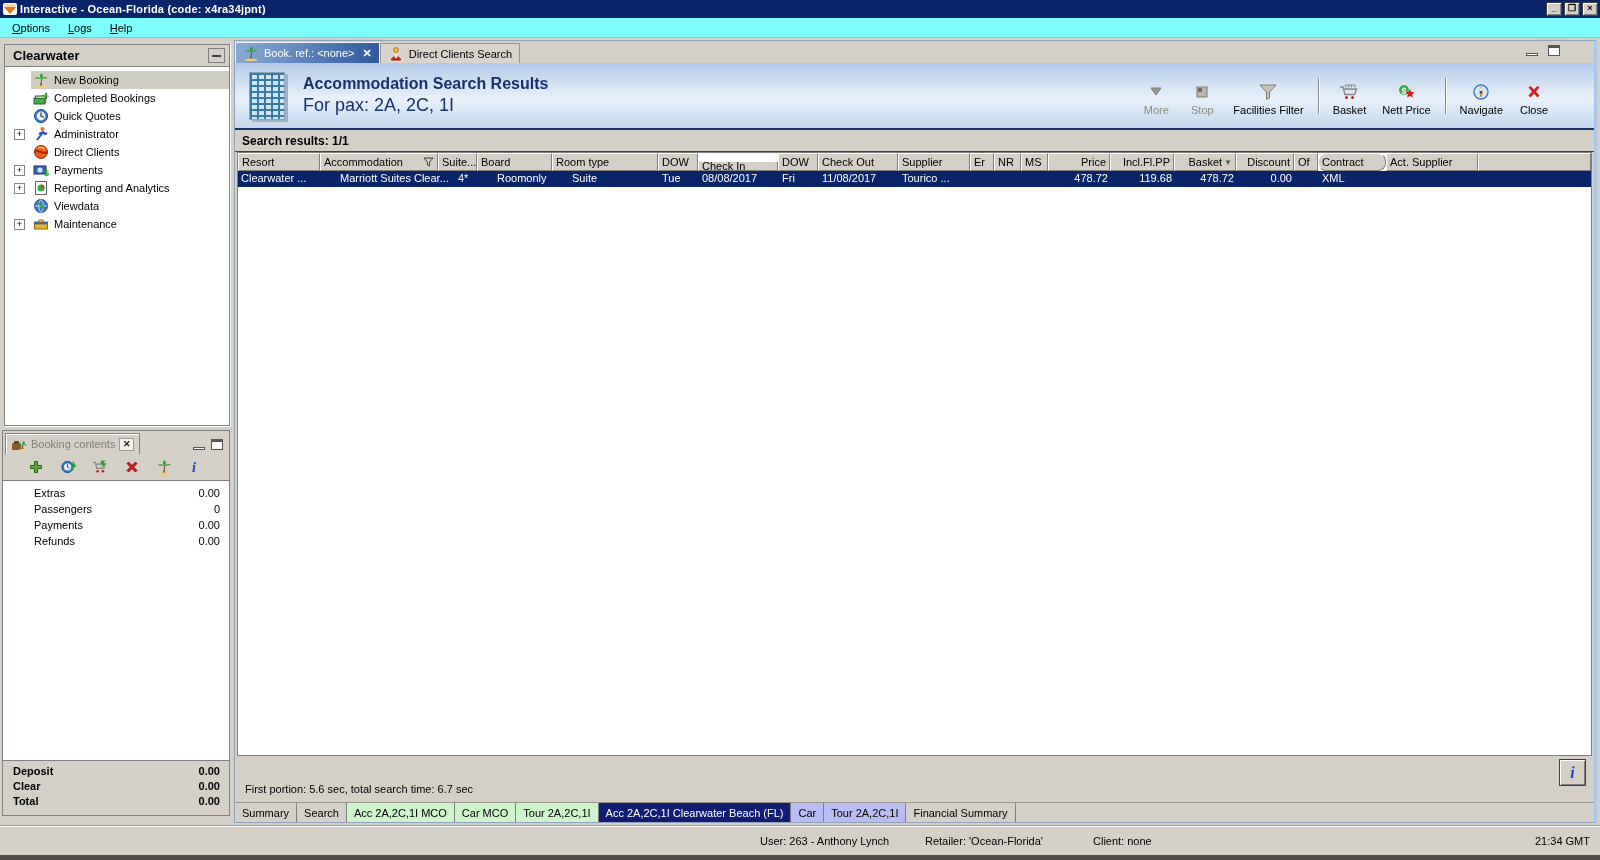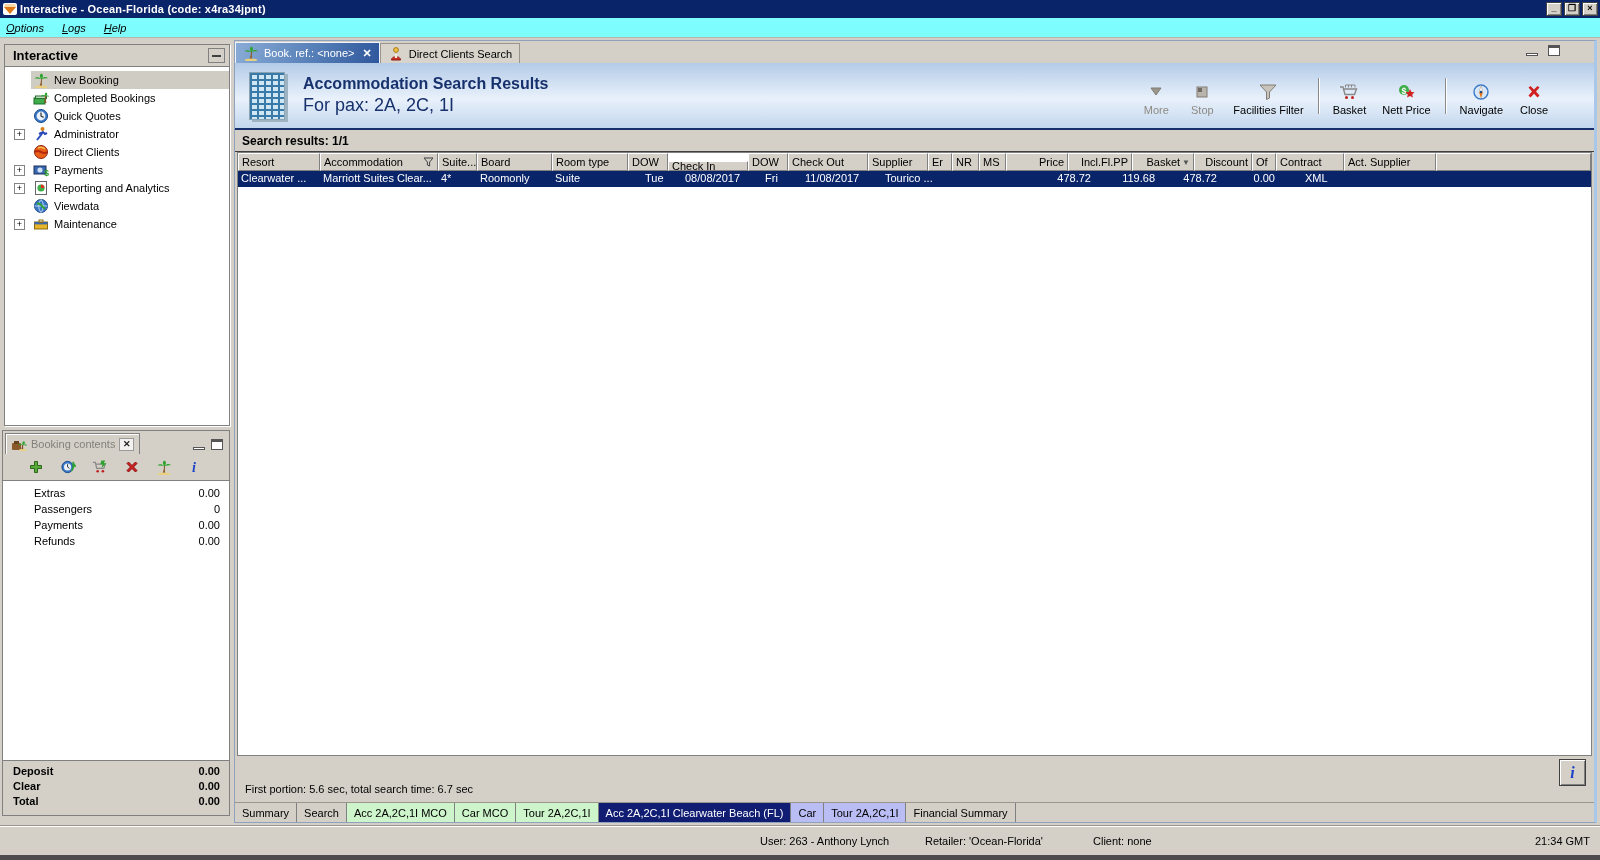"Options" .menubar { font-style: italic -> none; padding-left: 6px -> 12px }
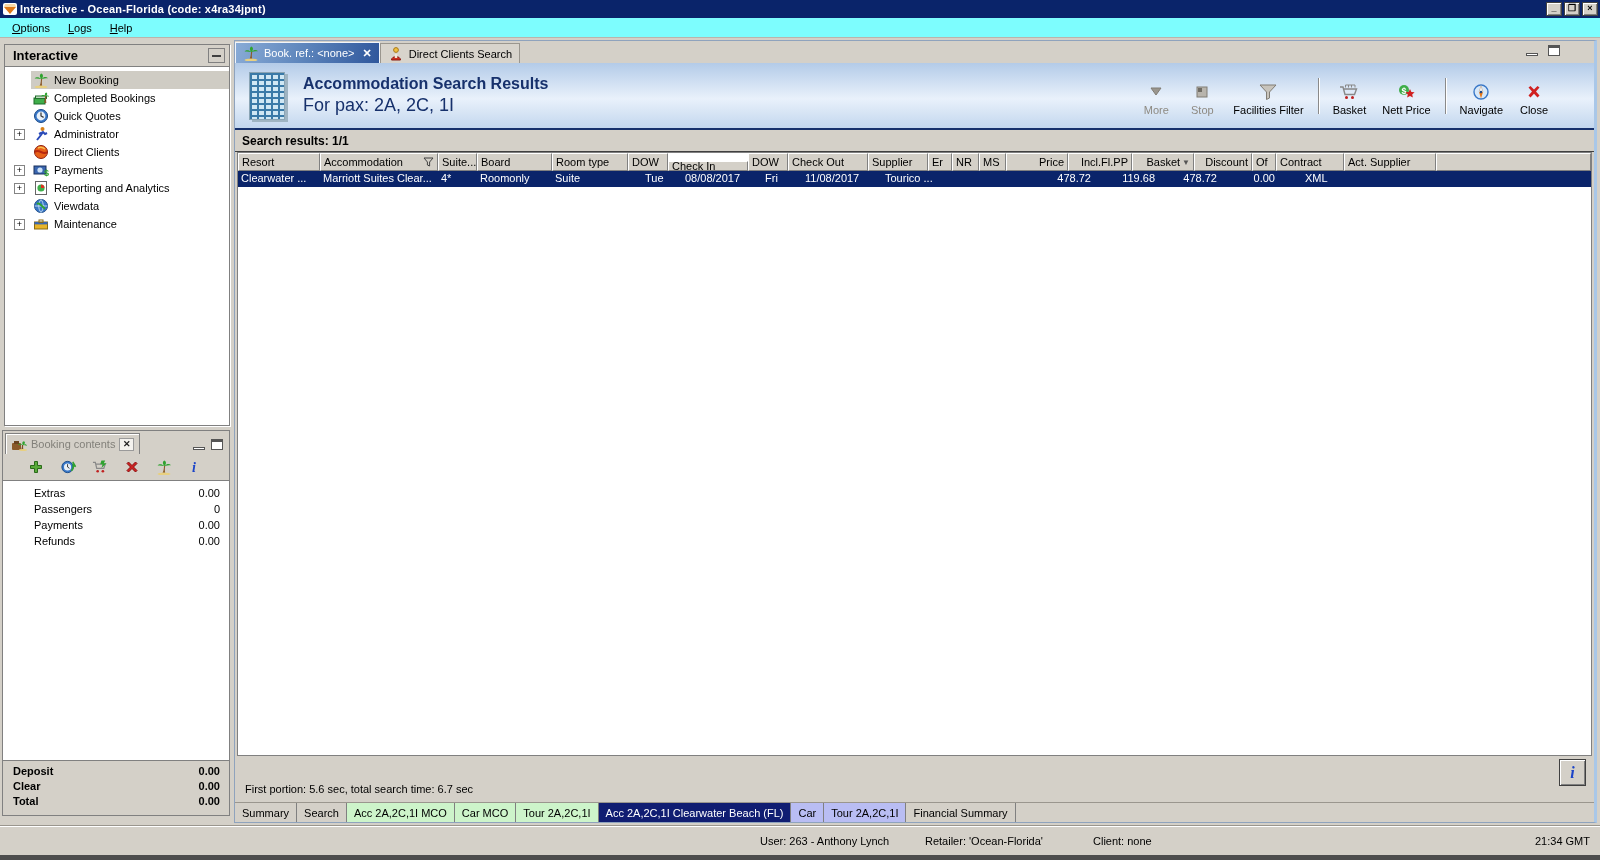"Interactive" span.side-title { text: Interactive -> Clearwater }
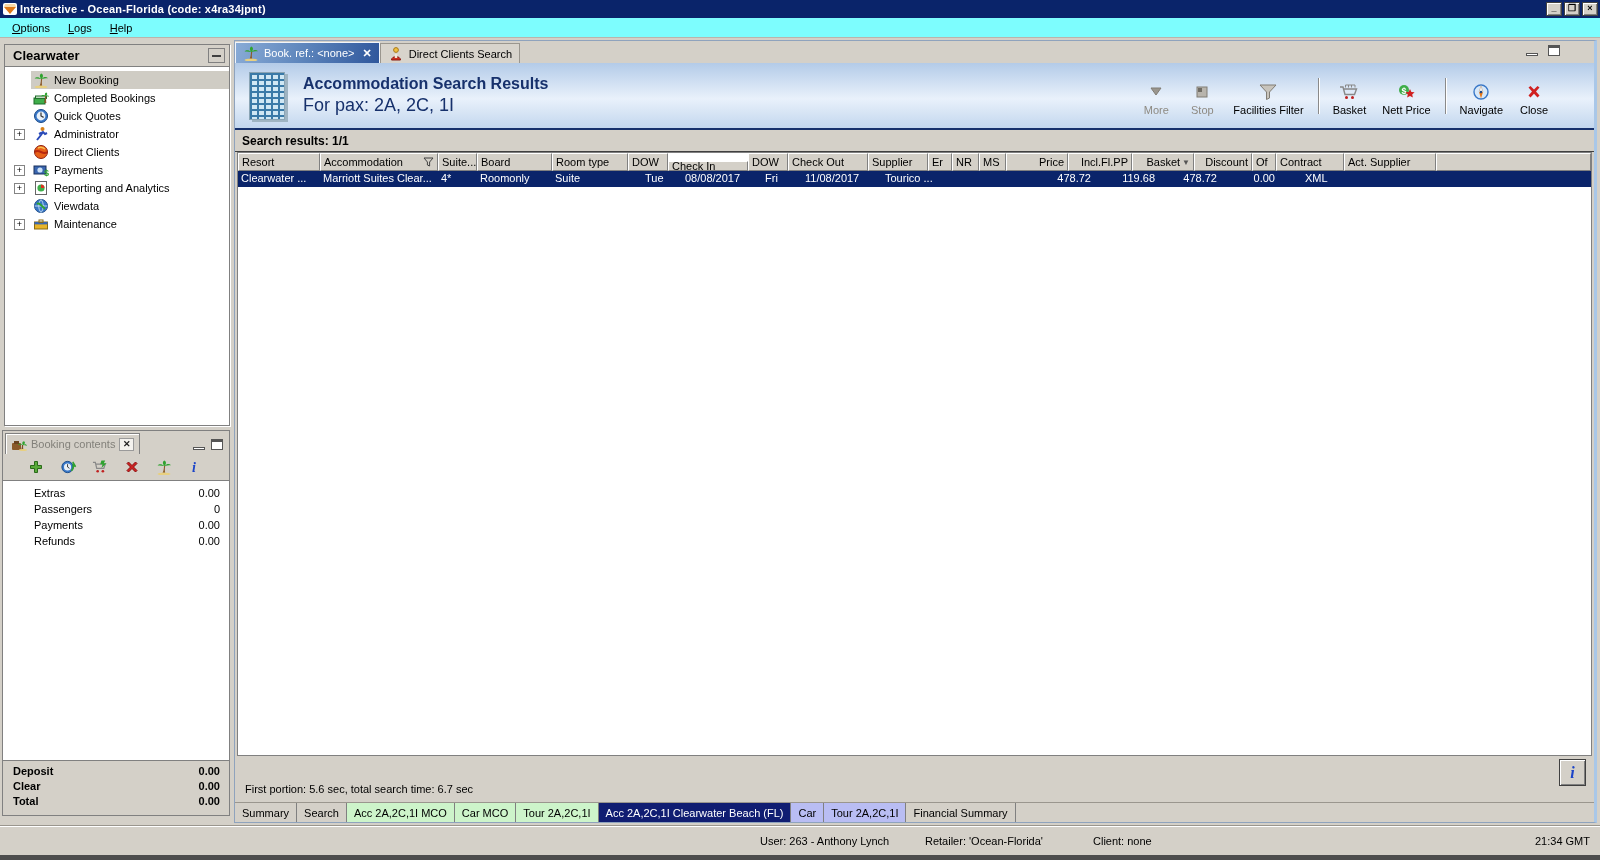"Room type" span.th { width: 76px -> 106px }
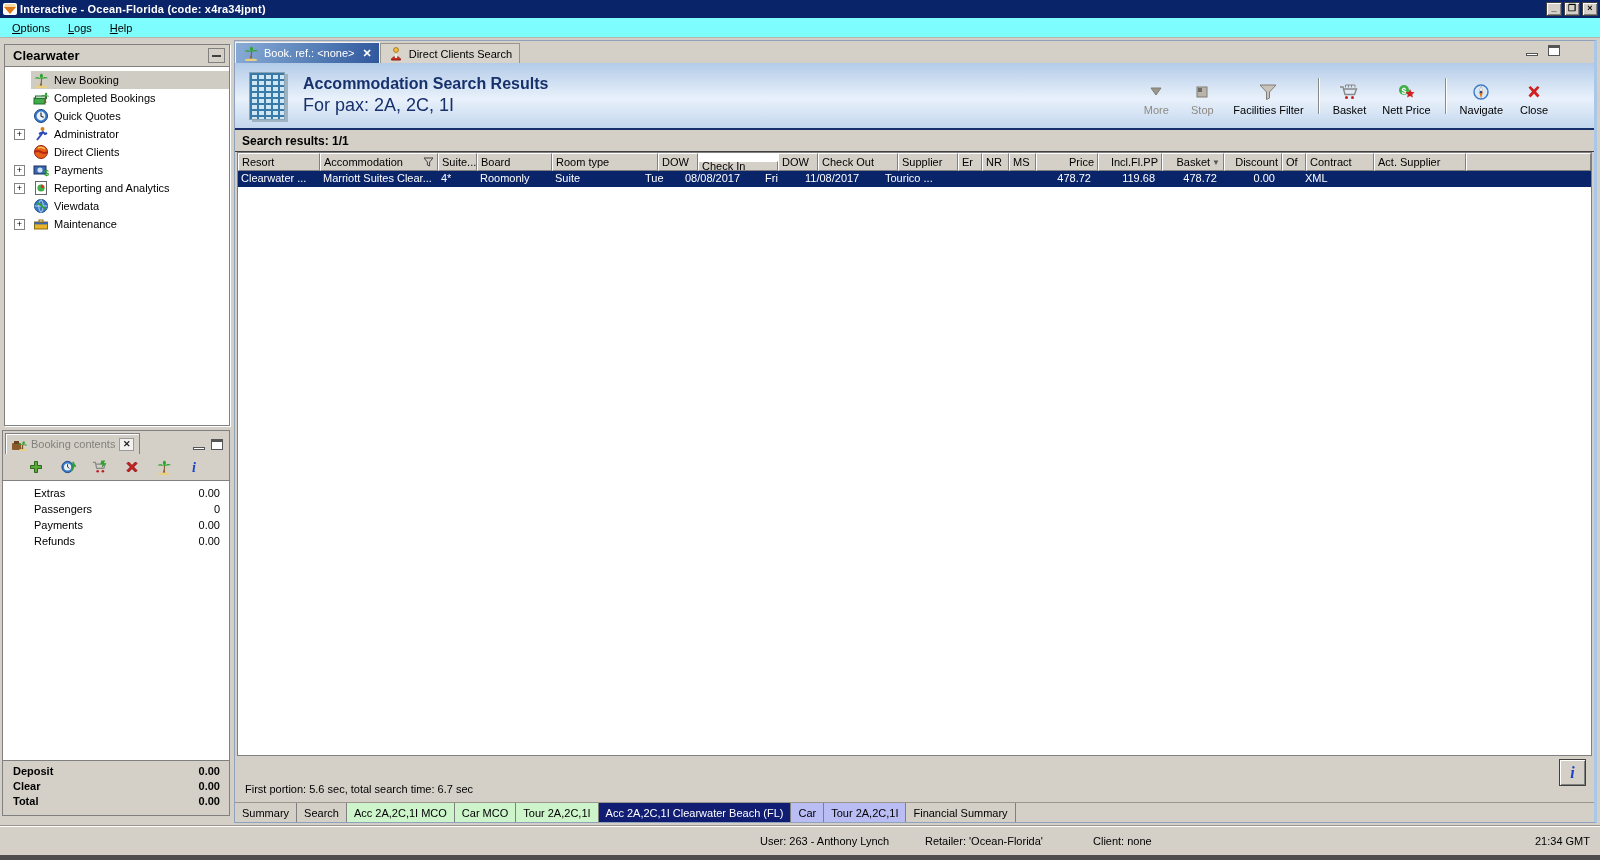"Supplier" span.th { width: 60px -> 72px }
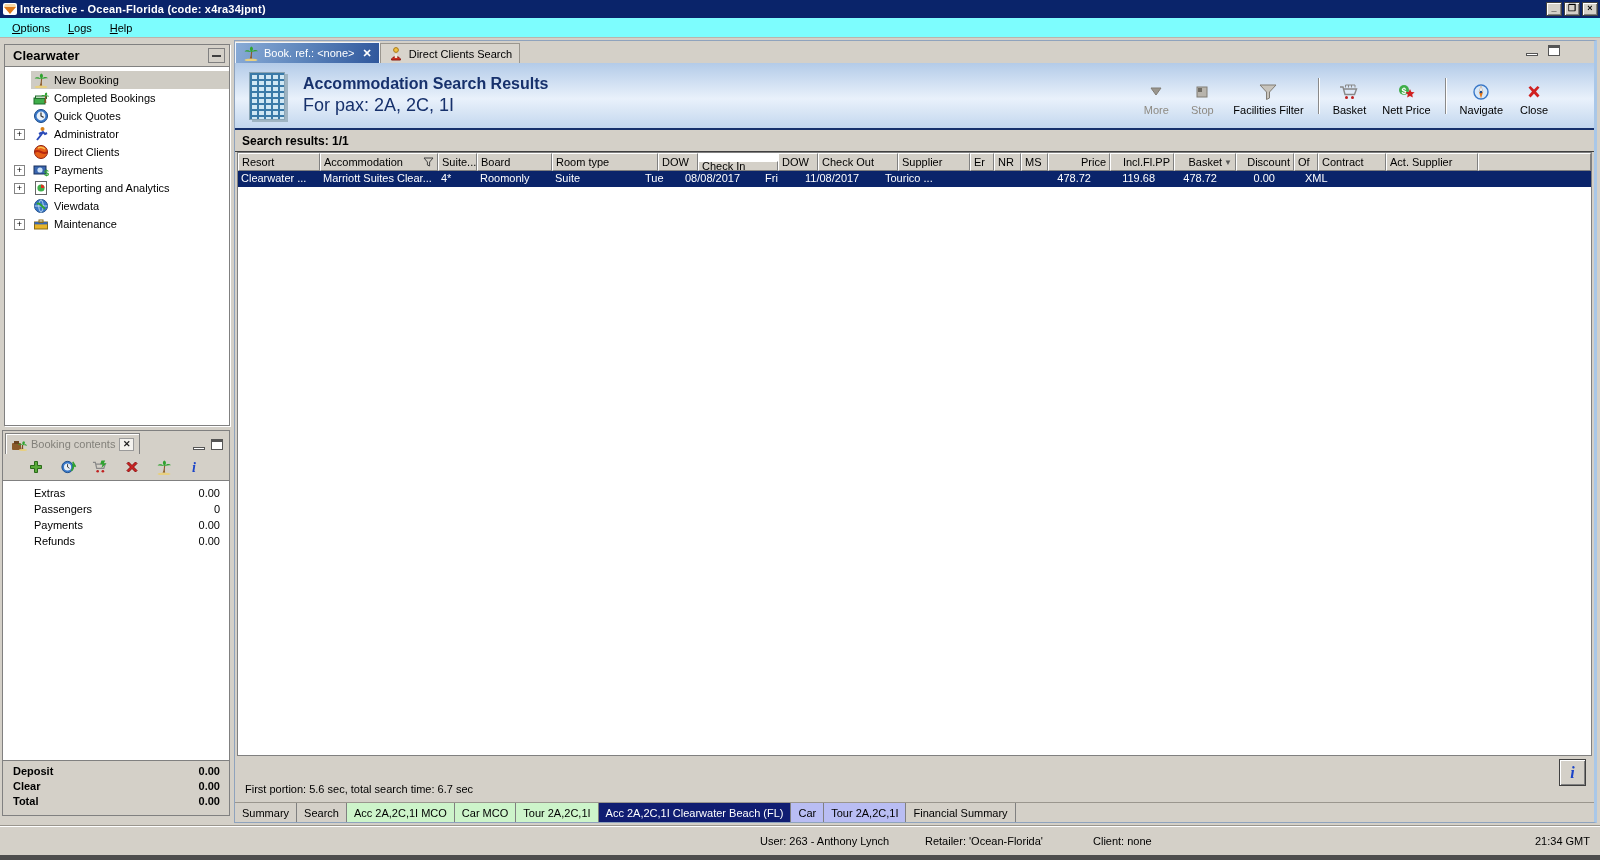"Contract" span.th { border-radius: none -> 8px }
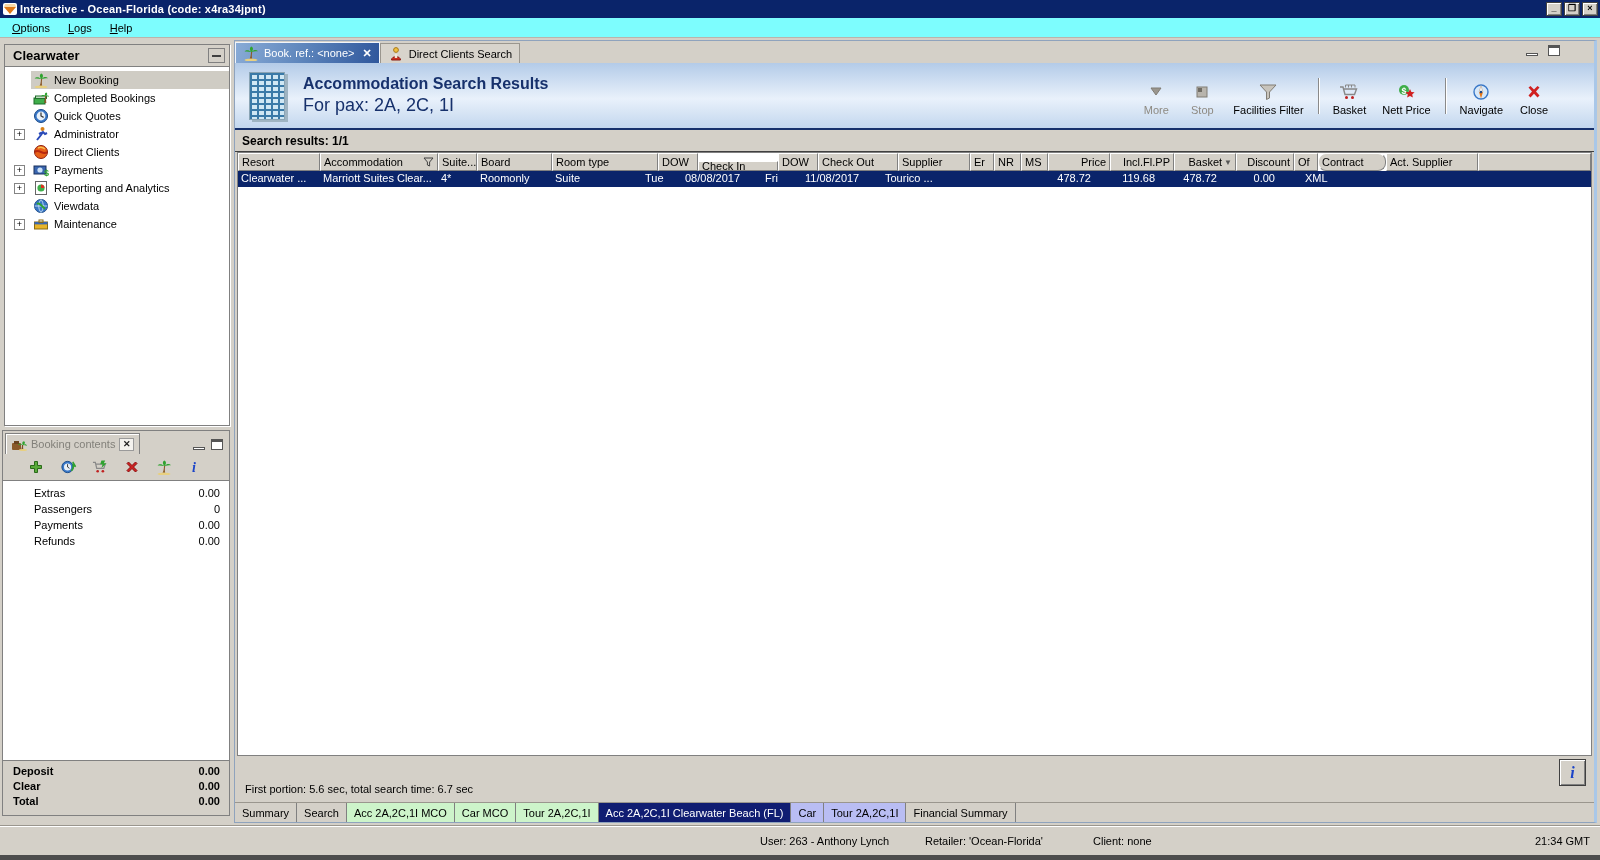"Marriott Suites Clear..." span.td { margin-left: none -> 17px }
